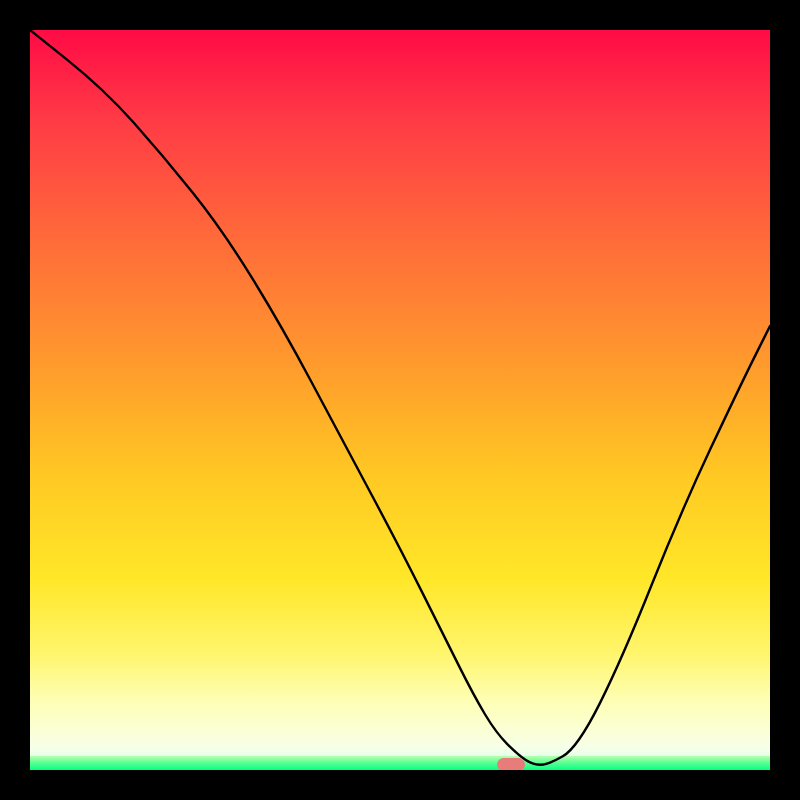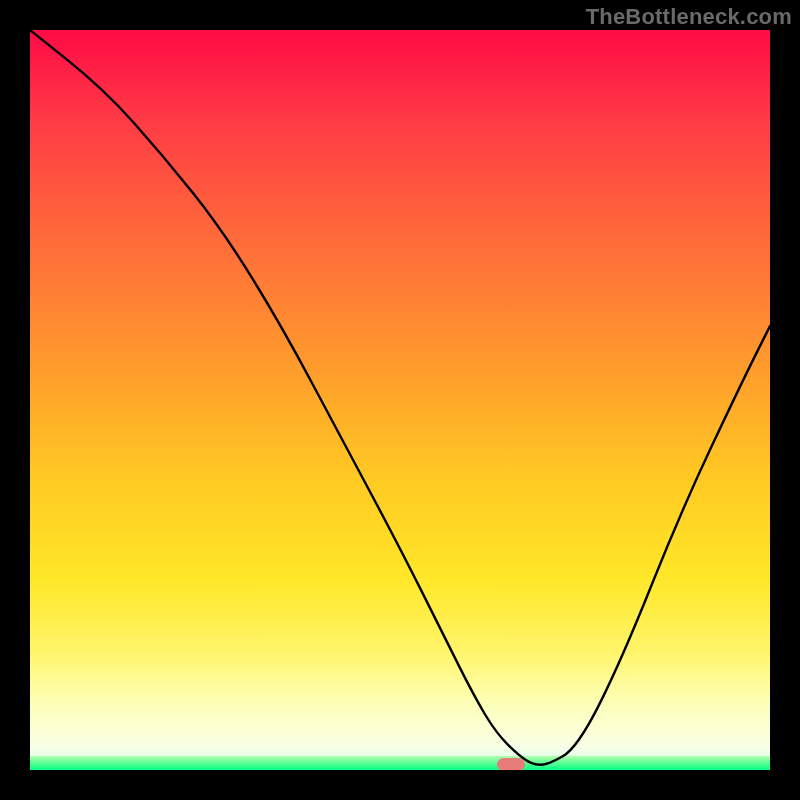"TheBottleneck.com" div.watermark { html: <div>TheBottleneck.com</div> -> none }
